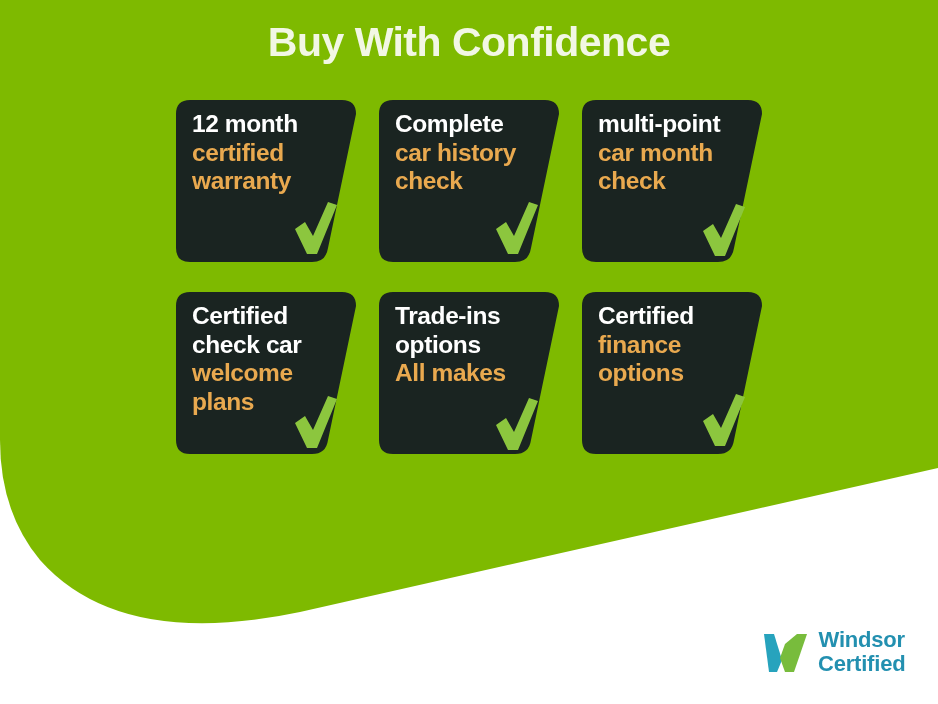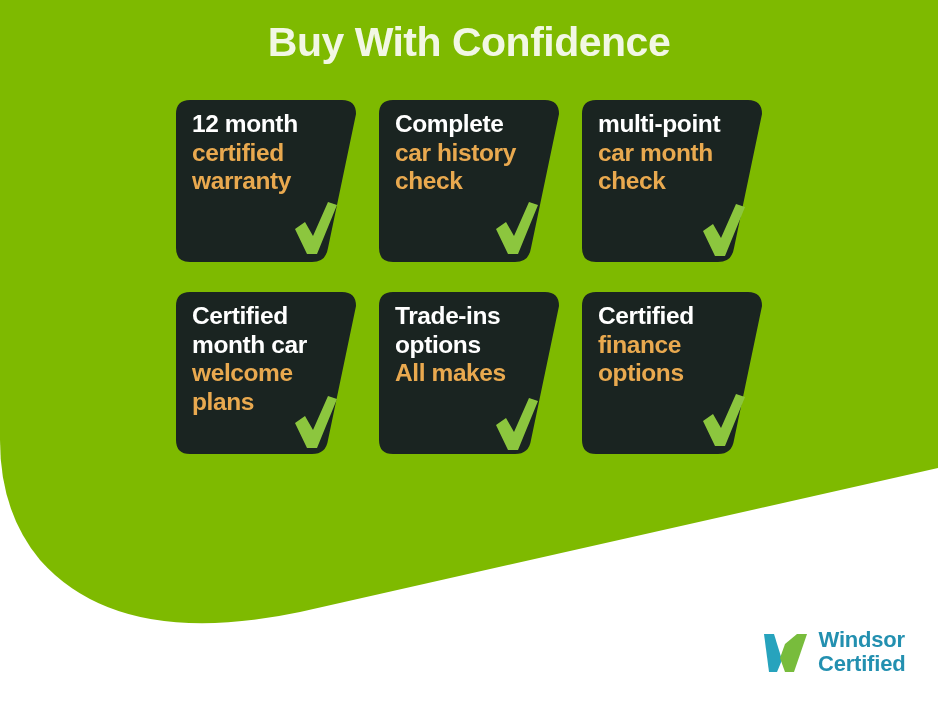"month car" span.line-white { text: month -> check }
